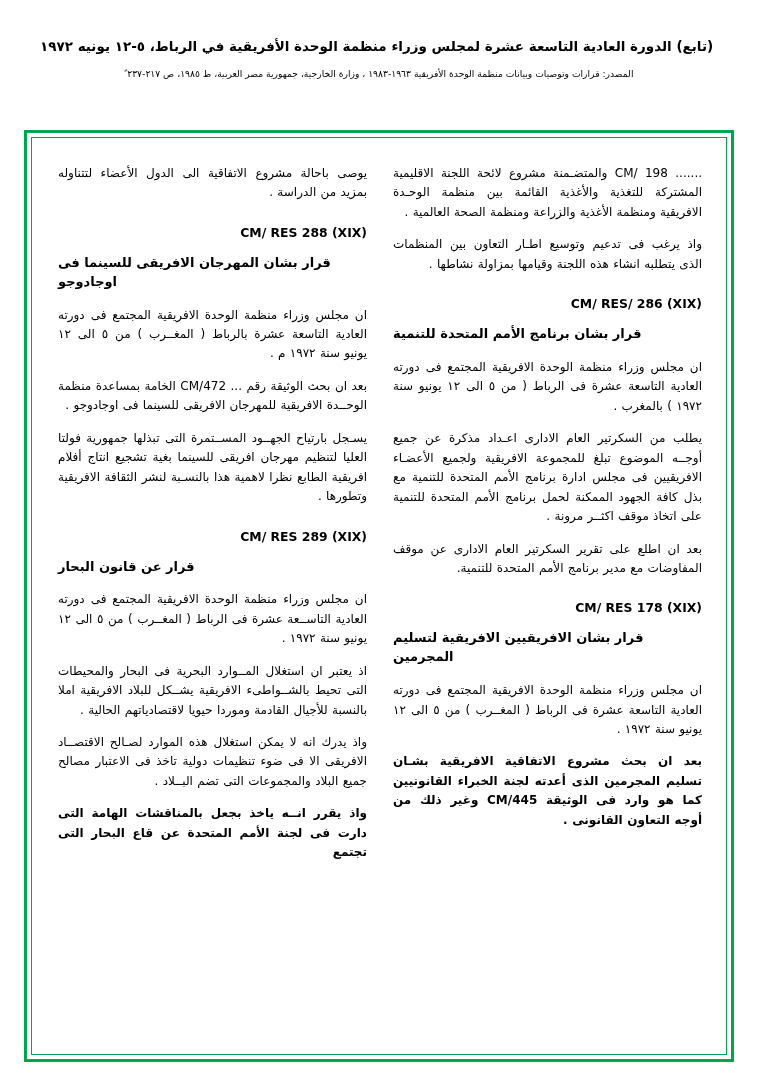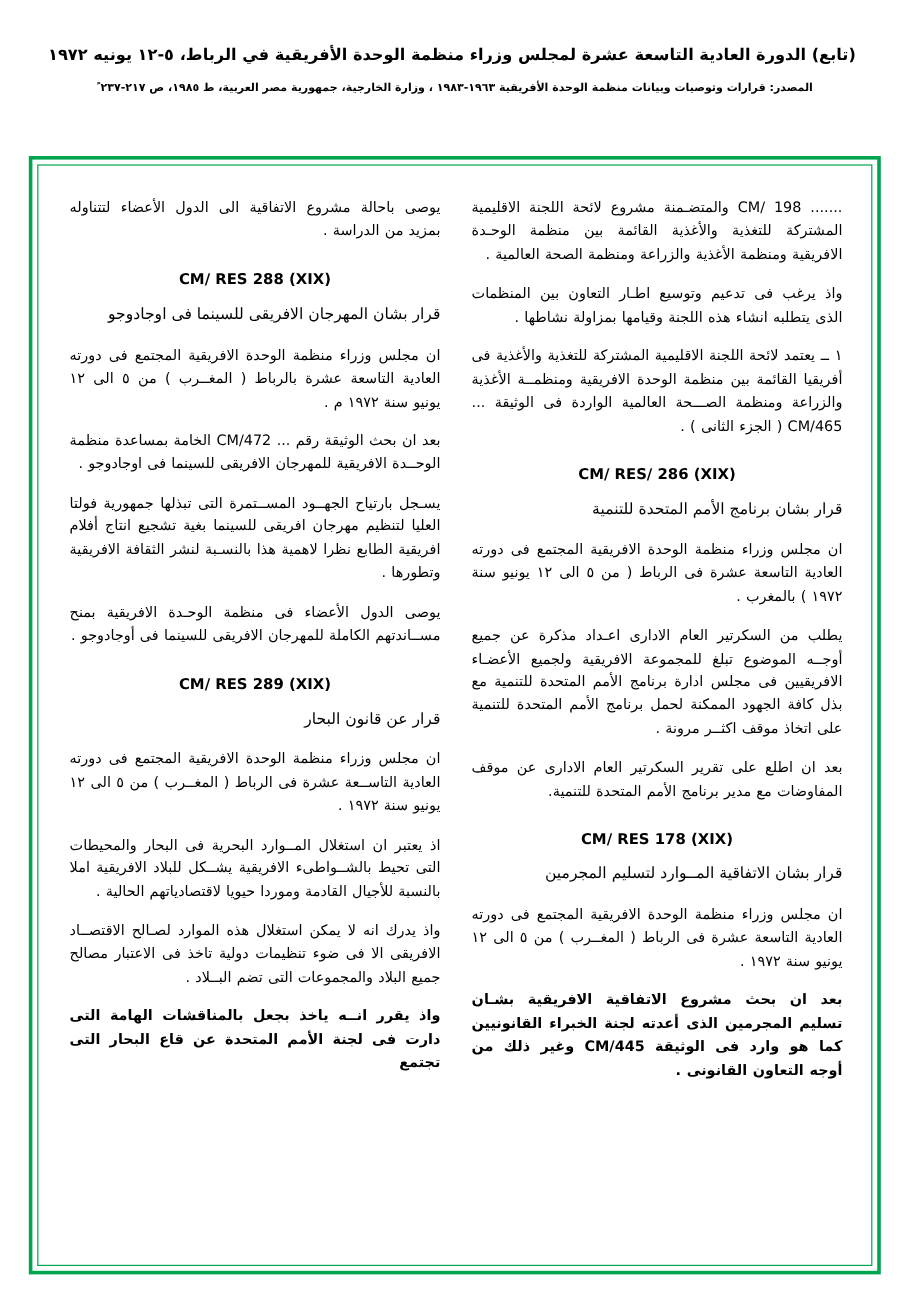"المصدر: قرارات وتوصيات وبيانات منظمة" .header-source { font-weight: bold -> normal }
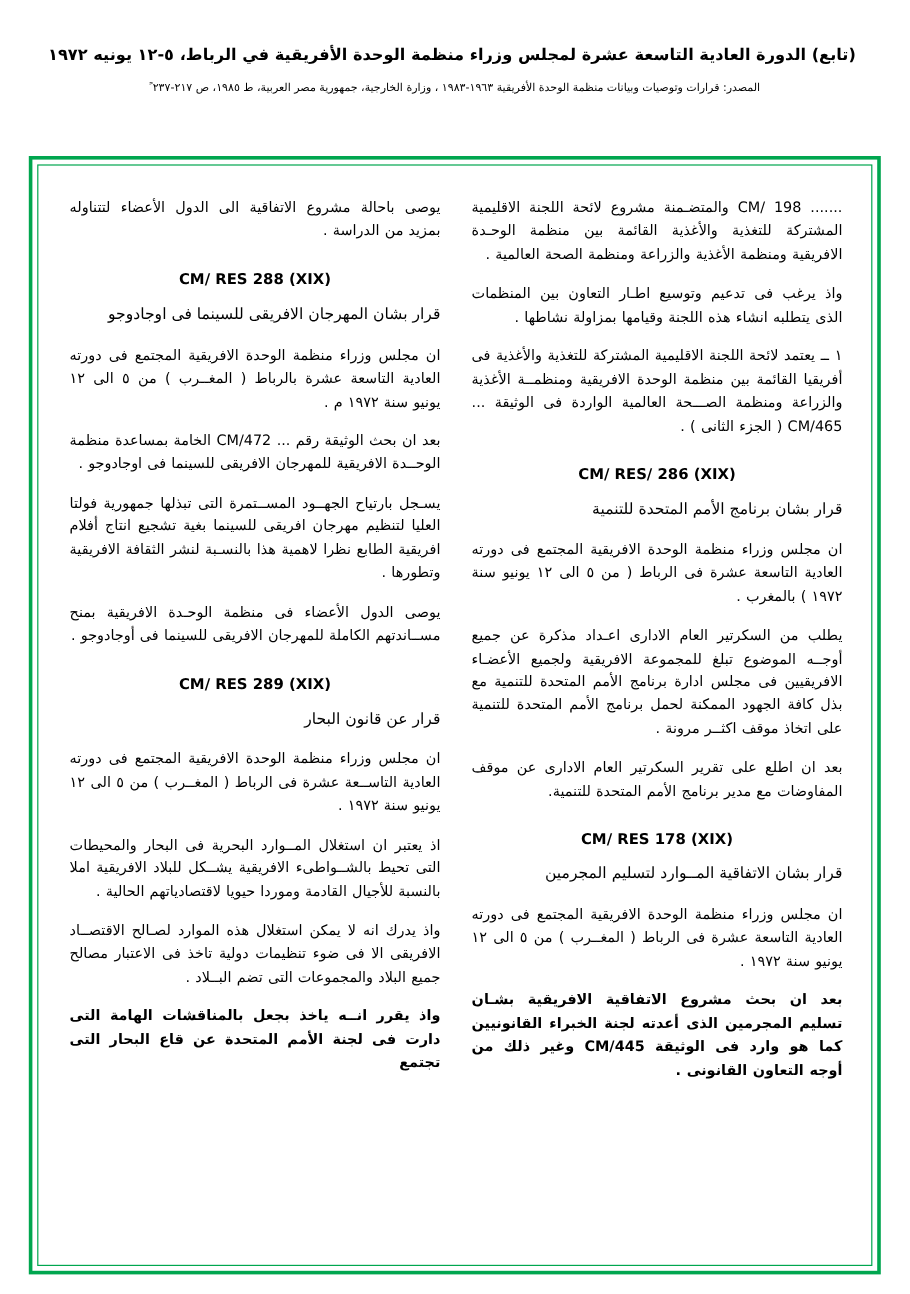"CM/ RES 288 (XIX)" .res-id { text-align: center -> right }
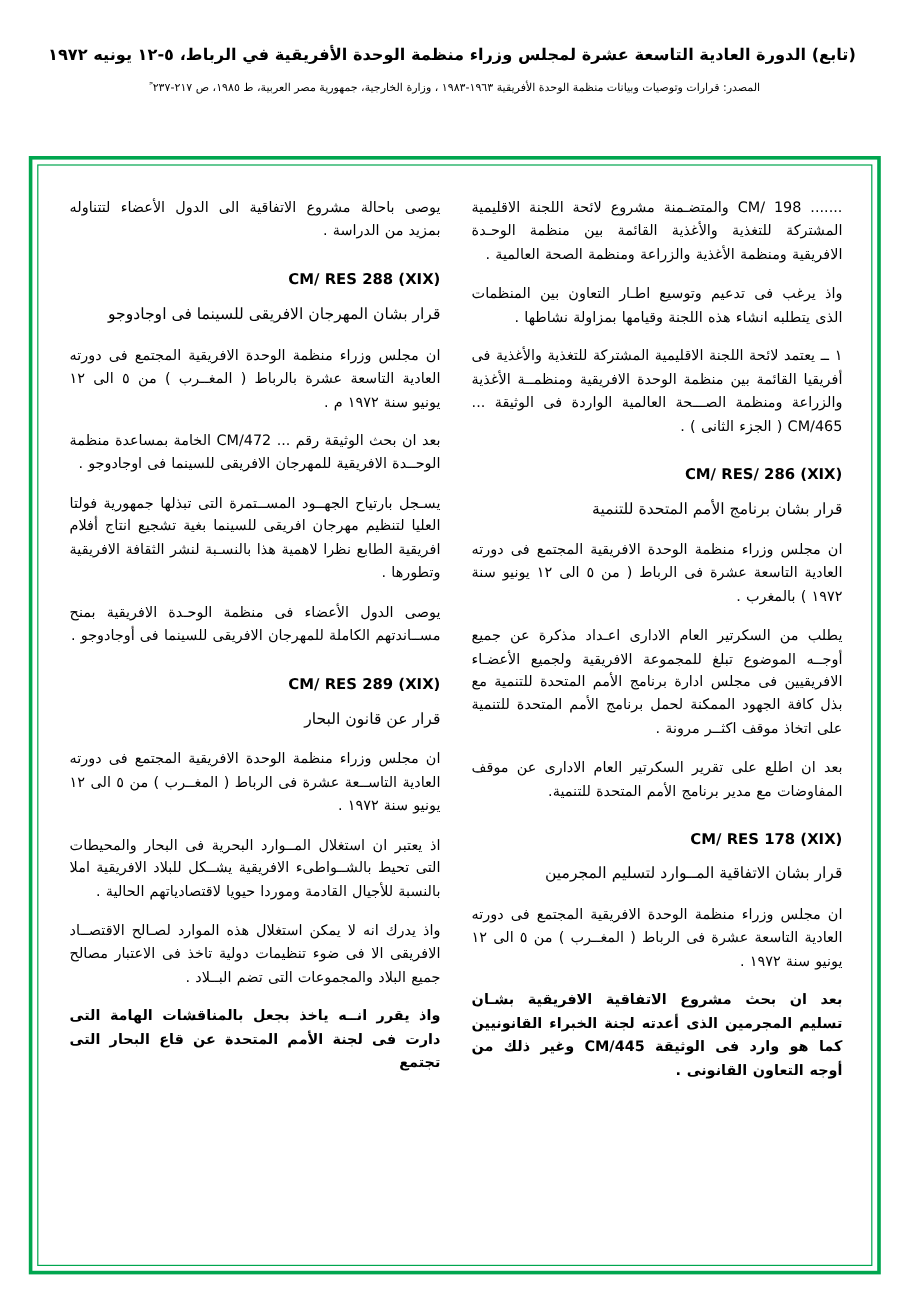"قرار بشان المهرجان الافريقى للسينما" .res-title { font-weight: normal -> bold; text-align: right -> left }
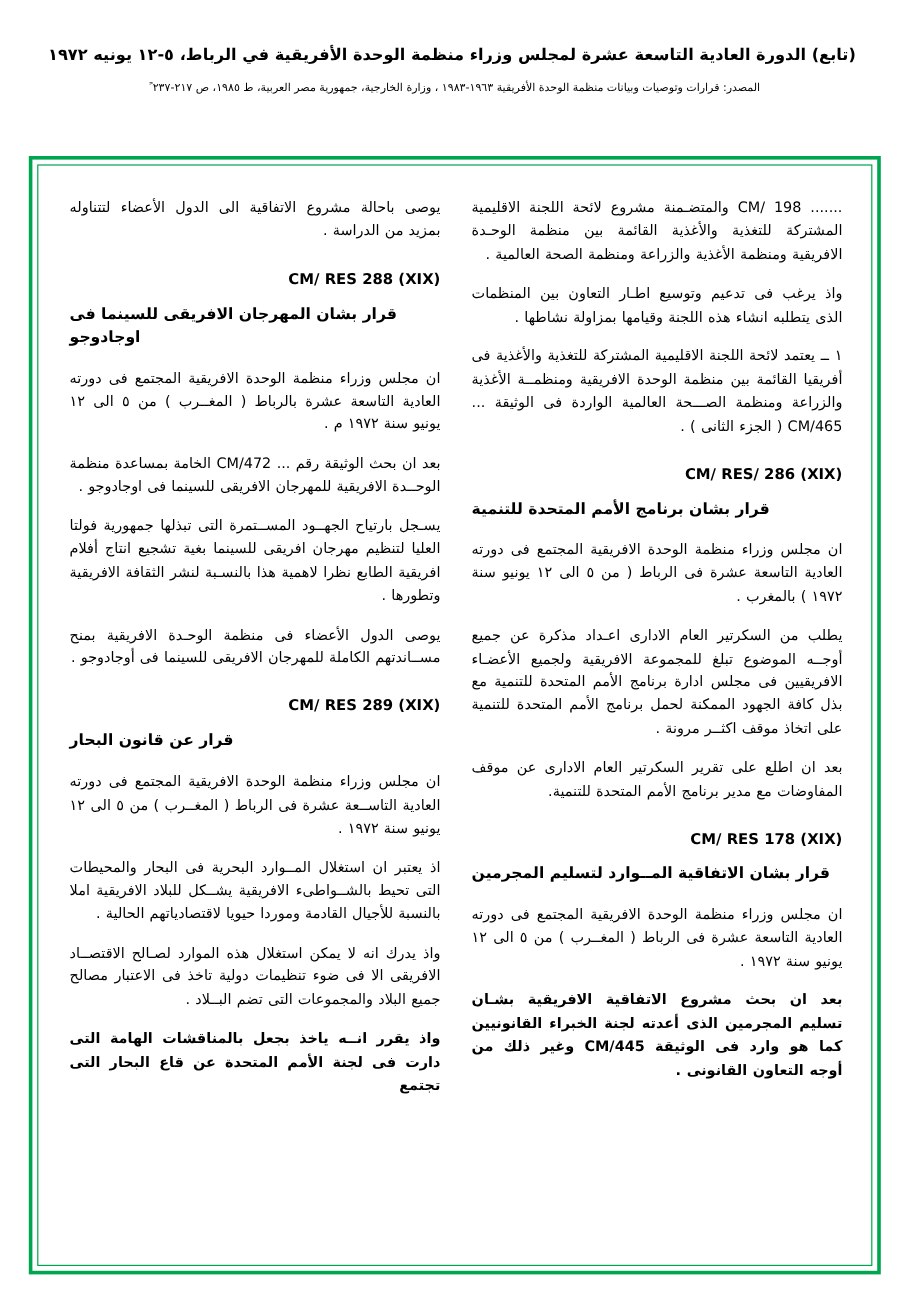"١ ــ يعتمد لائحة اللجنة" div.para { html: <div>١ ــ يعتمد لائحة اللجنة الاقليمية المشتركة للتغذية والأغذية فى أفريقيا القائمة بين منظمة الوحدة الافريقية ومنظمــة الأغذية والزراعة ومنظمة الصـــحة العالمية الواردة فى الوثيقة ... CM/465 ( الجزء الثانى ) .</div> -> none }
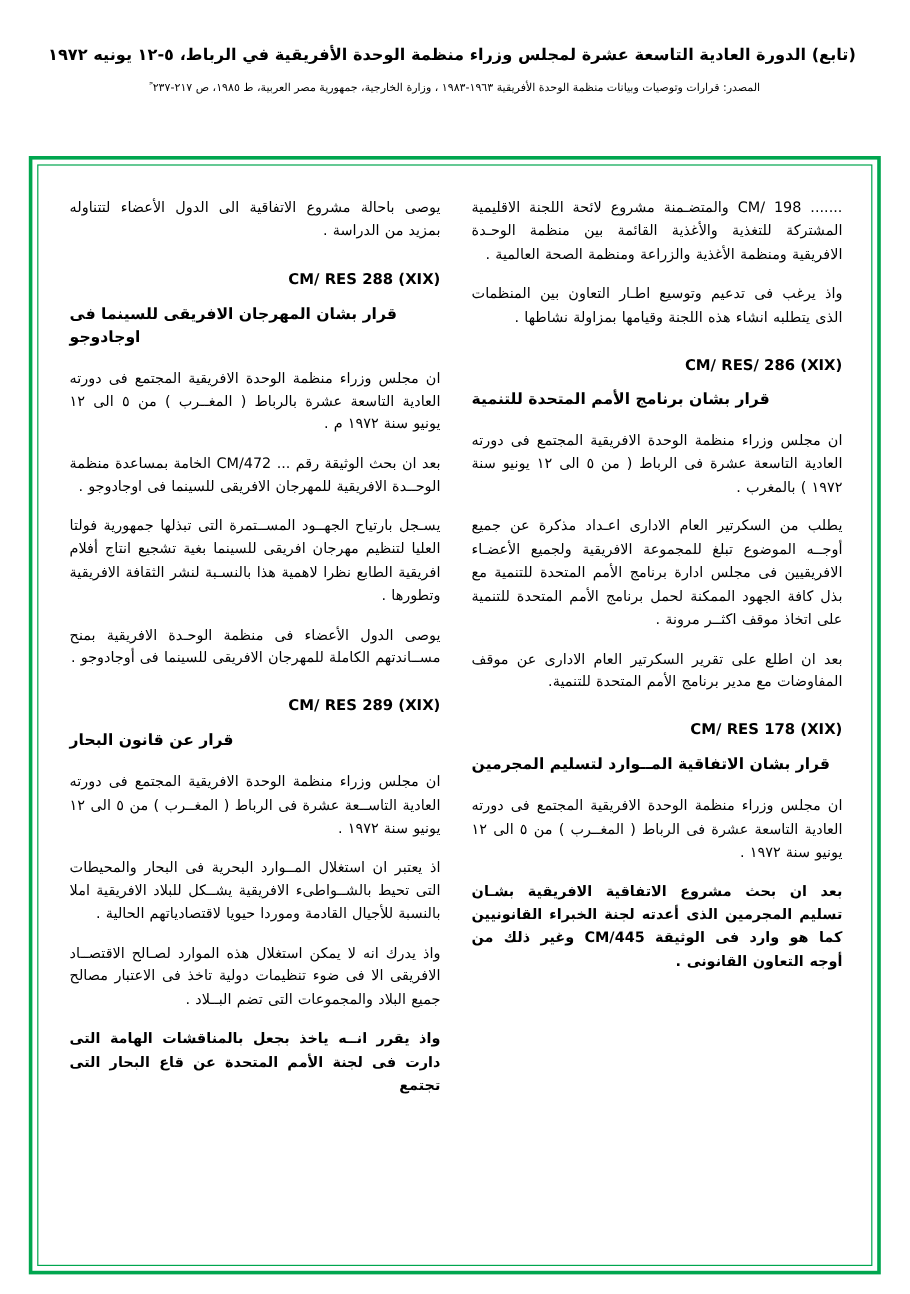"يوصى الدول الأعضاء فى منظمة" div.para { html: <div>يوصى الدول الأعضاء فى منظمة الوحـدة الافريقية بمنح مســاندتهم الكاملة للمهرجان الافريقى للسينما فى أوجادوجو .</div> -> none }
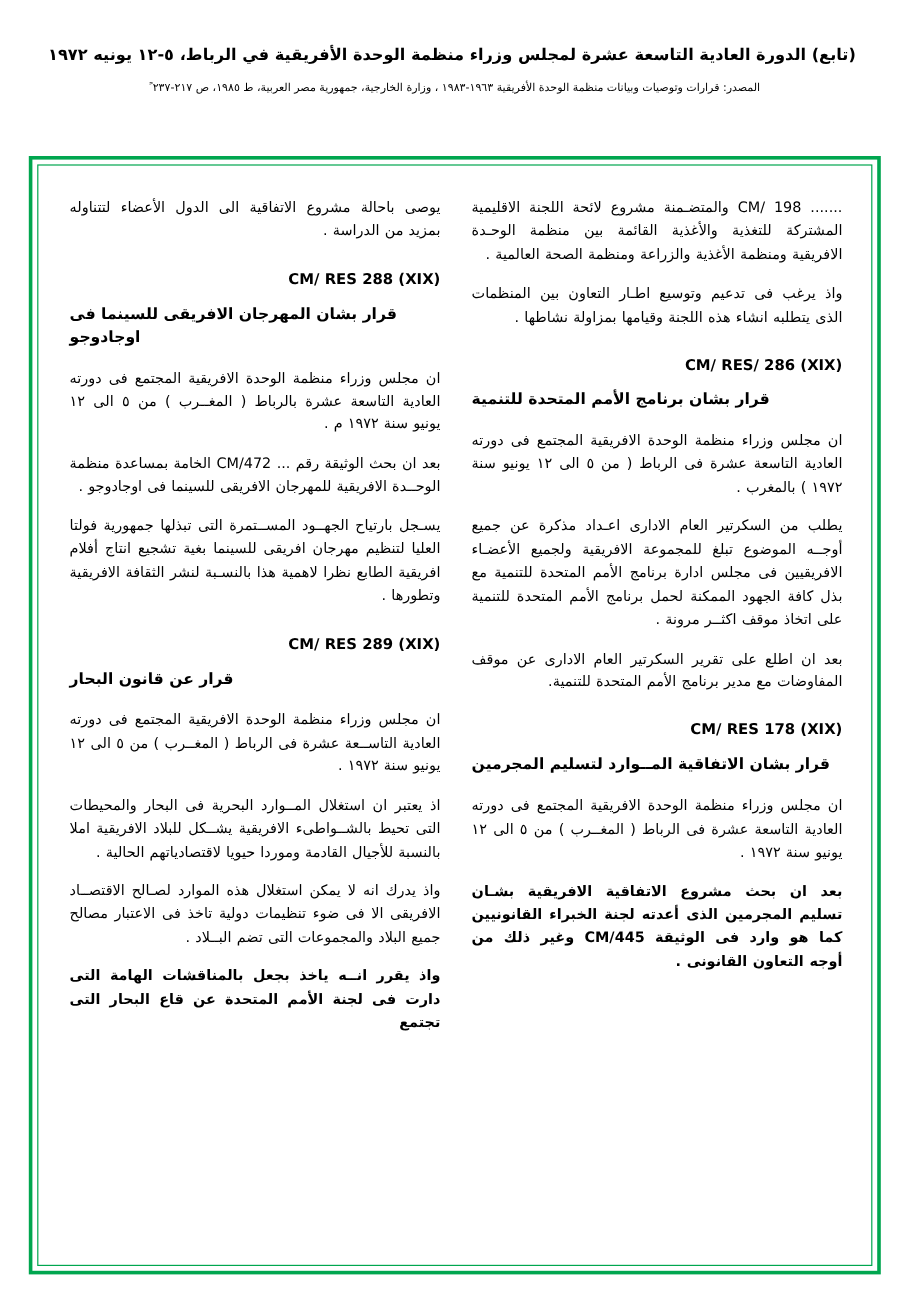"قرار بشان الاتفاقية المــوارد لتسليم" div.res-title { text: الاتفاقية المــوارد -> الافريقيين الافريقية }
